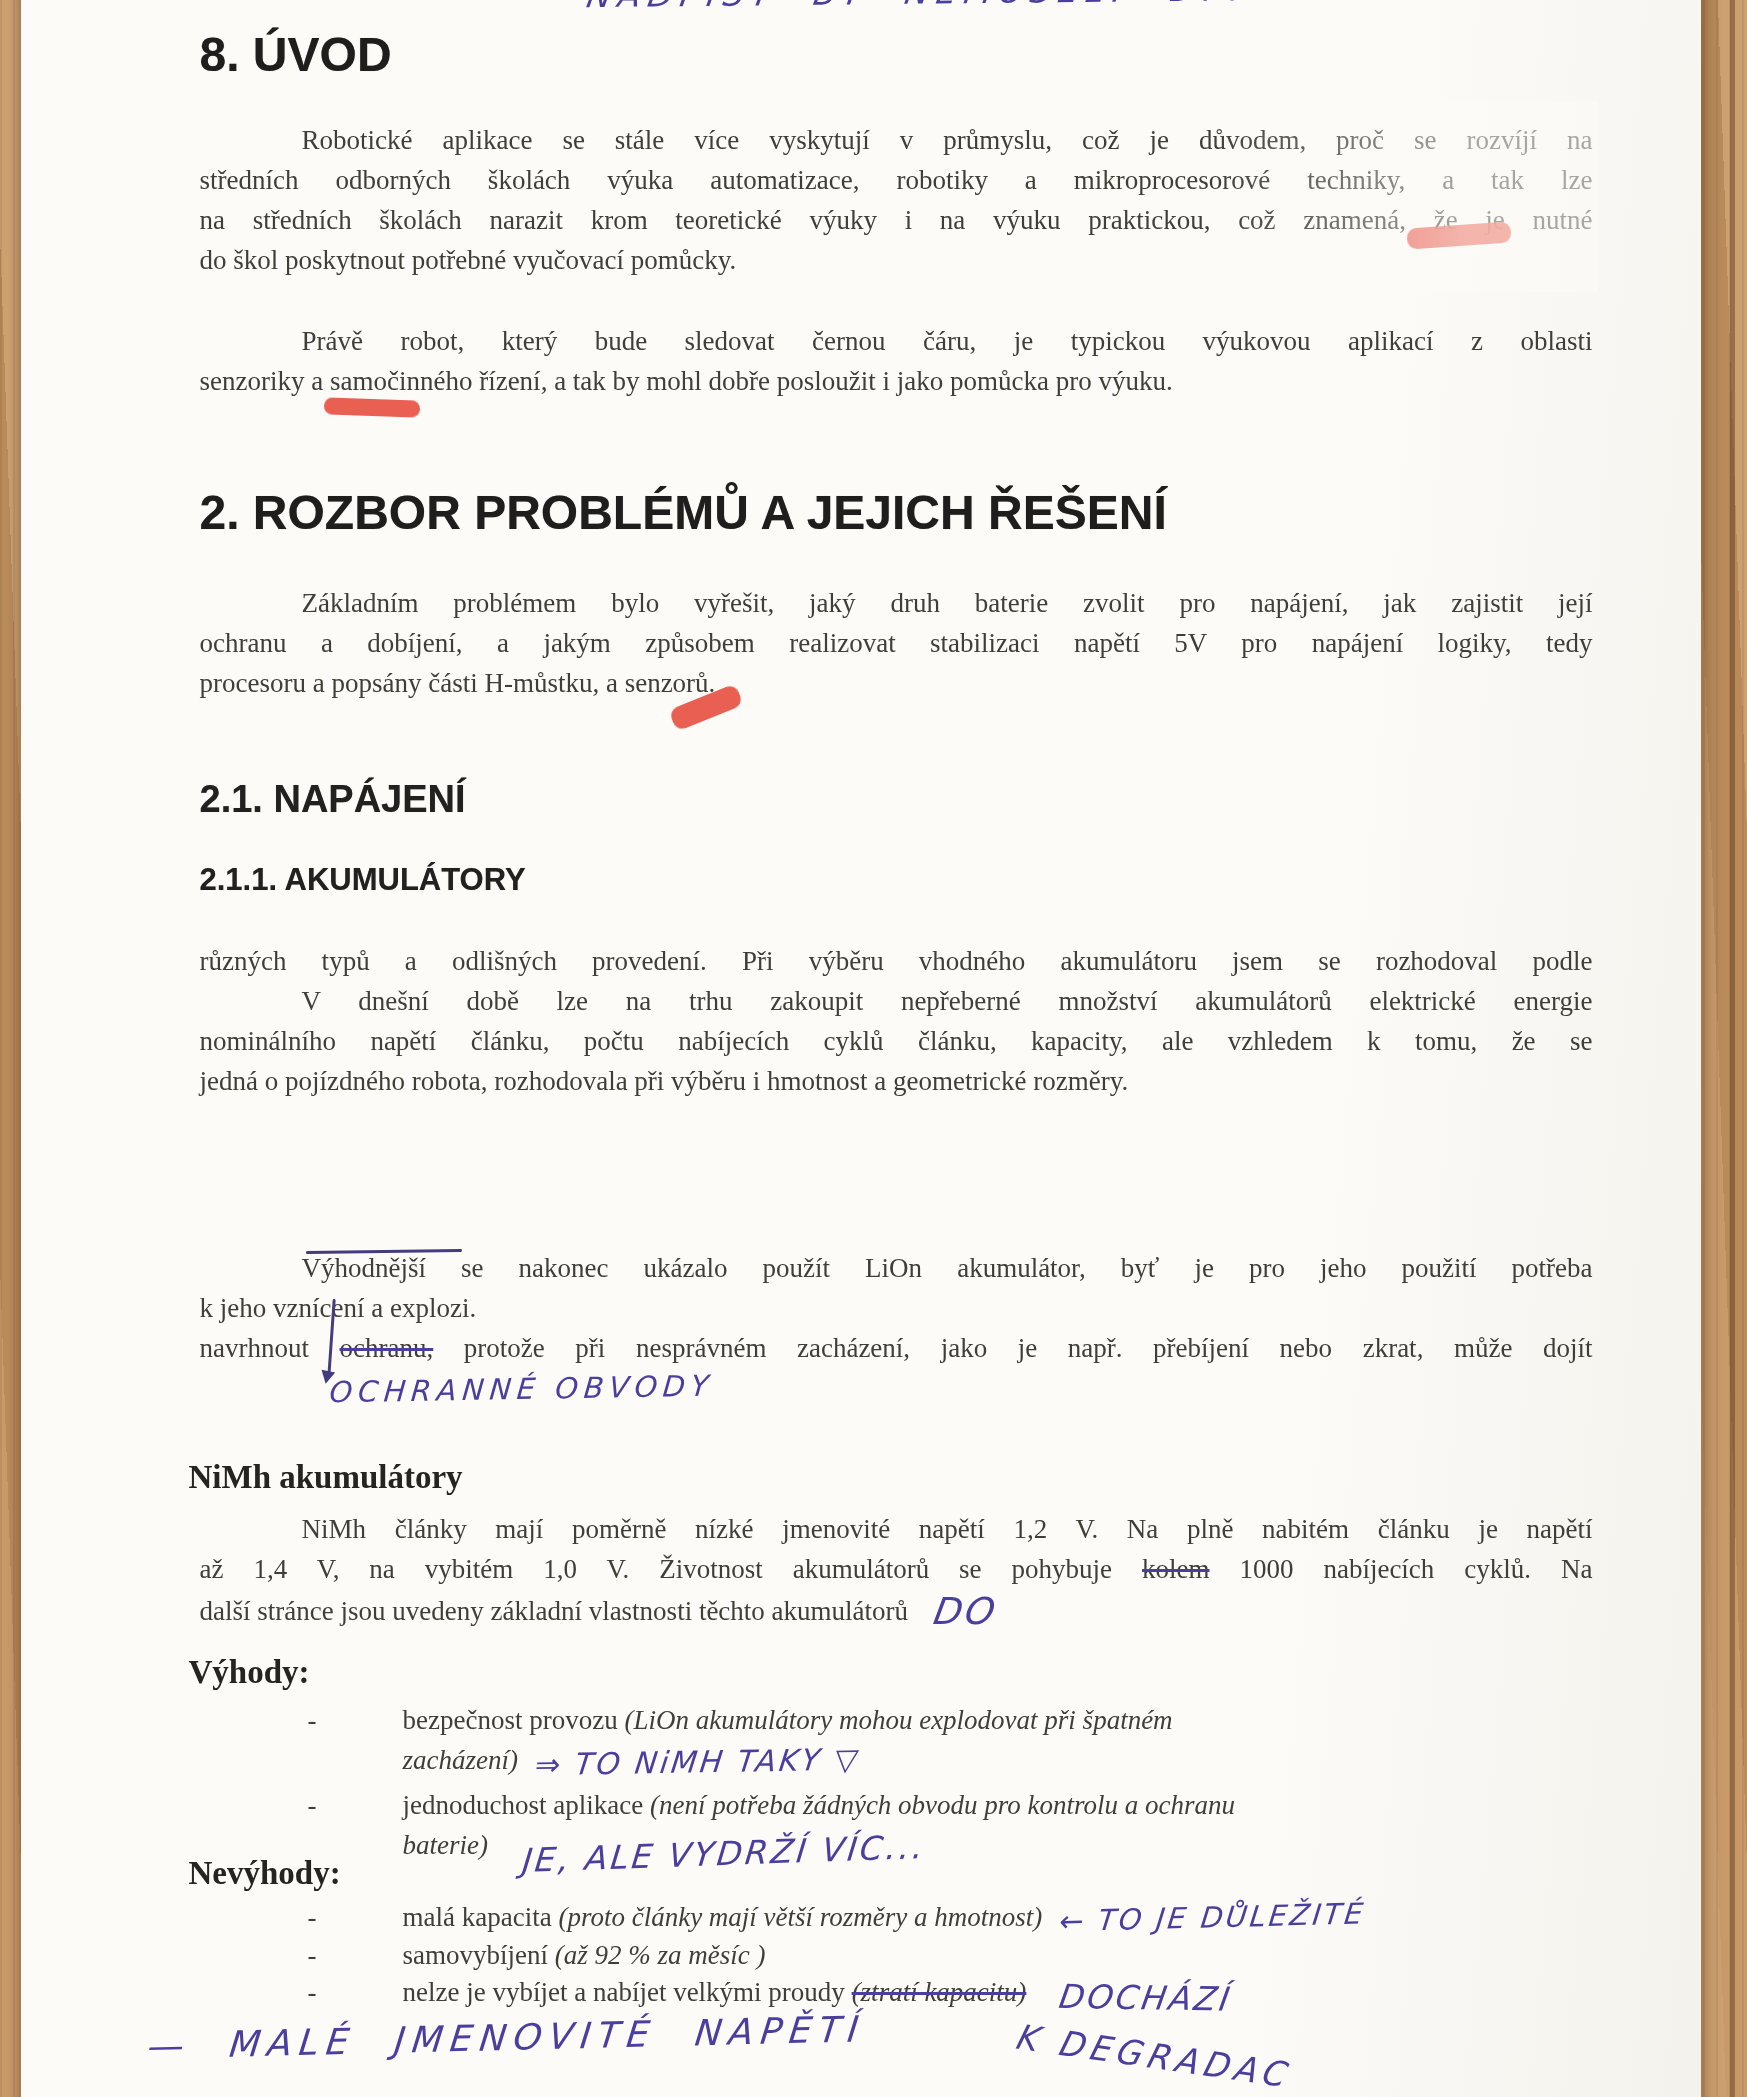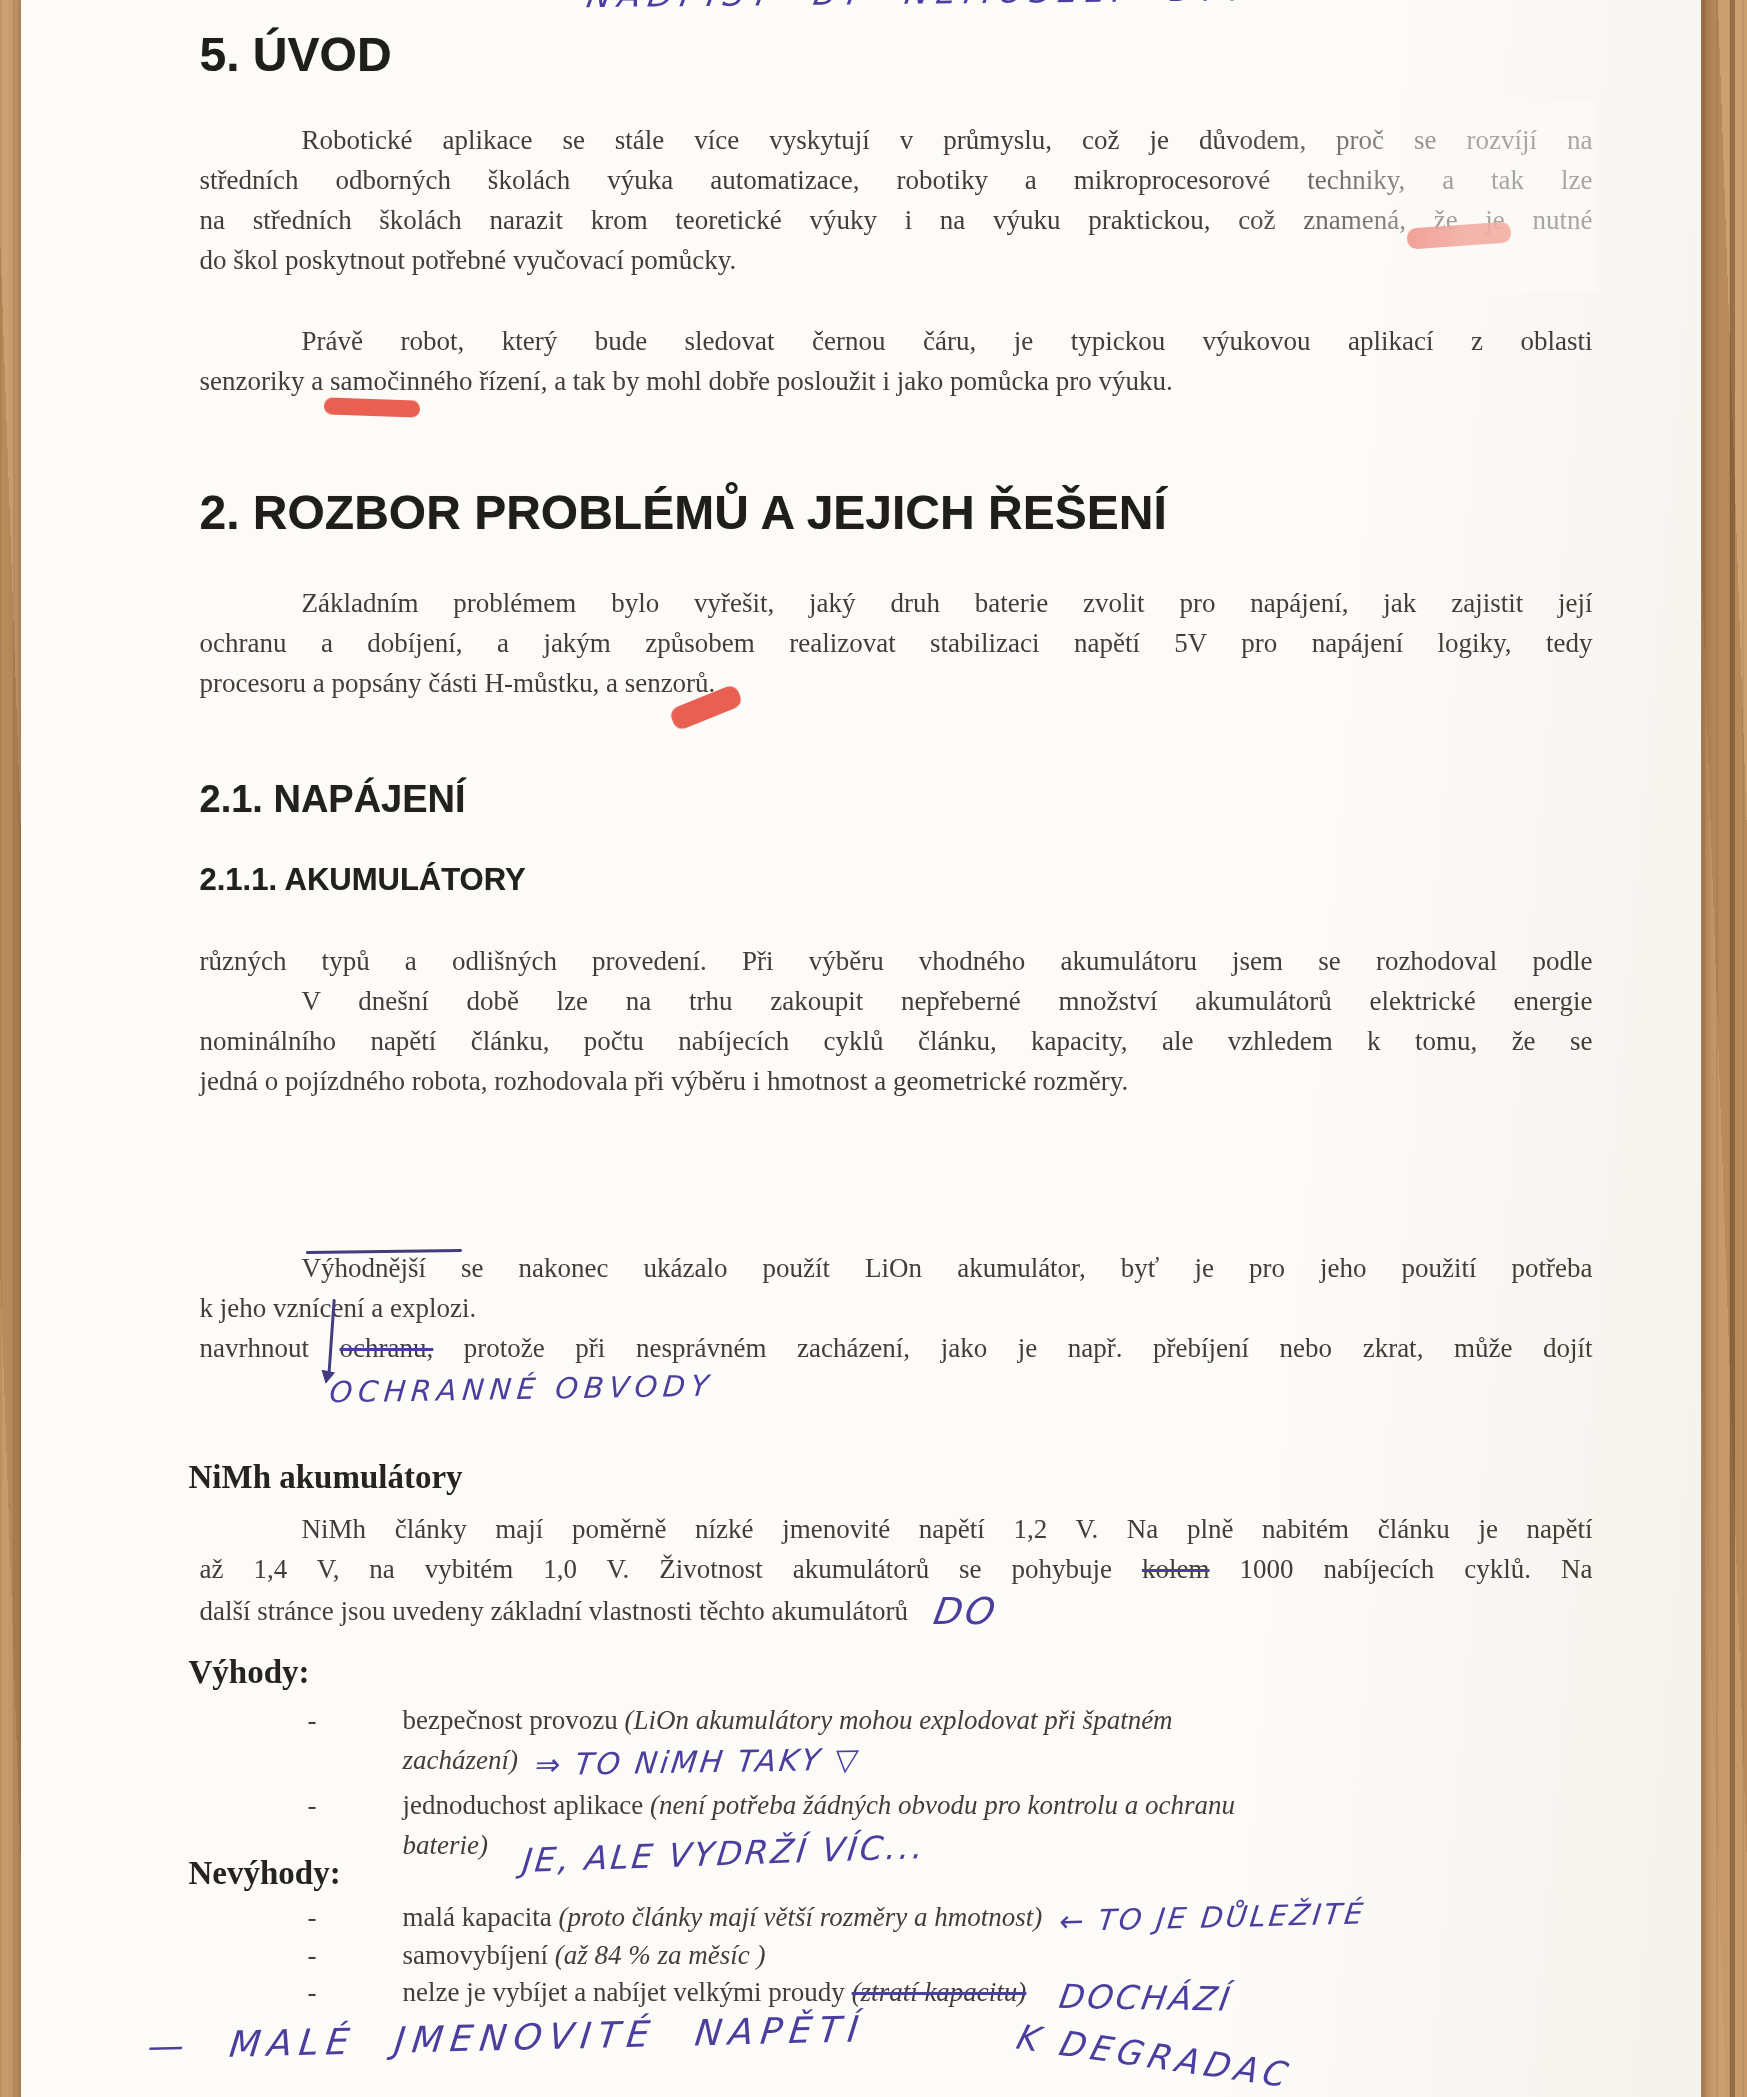"5. ÚVOD" div.h1 { text: 5 -> 8 }
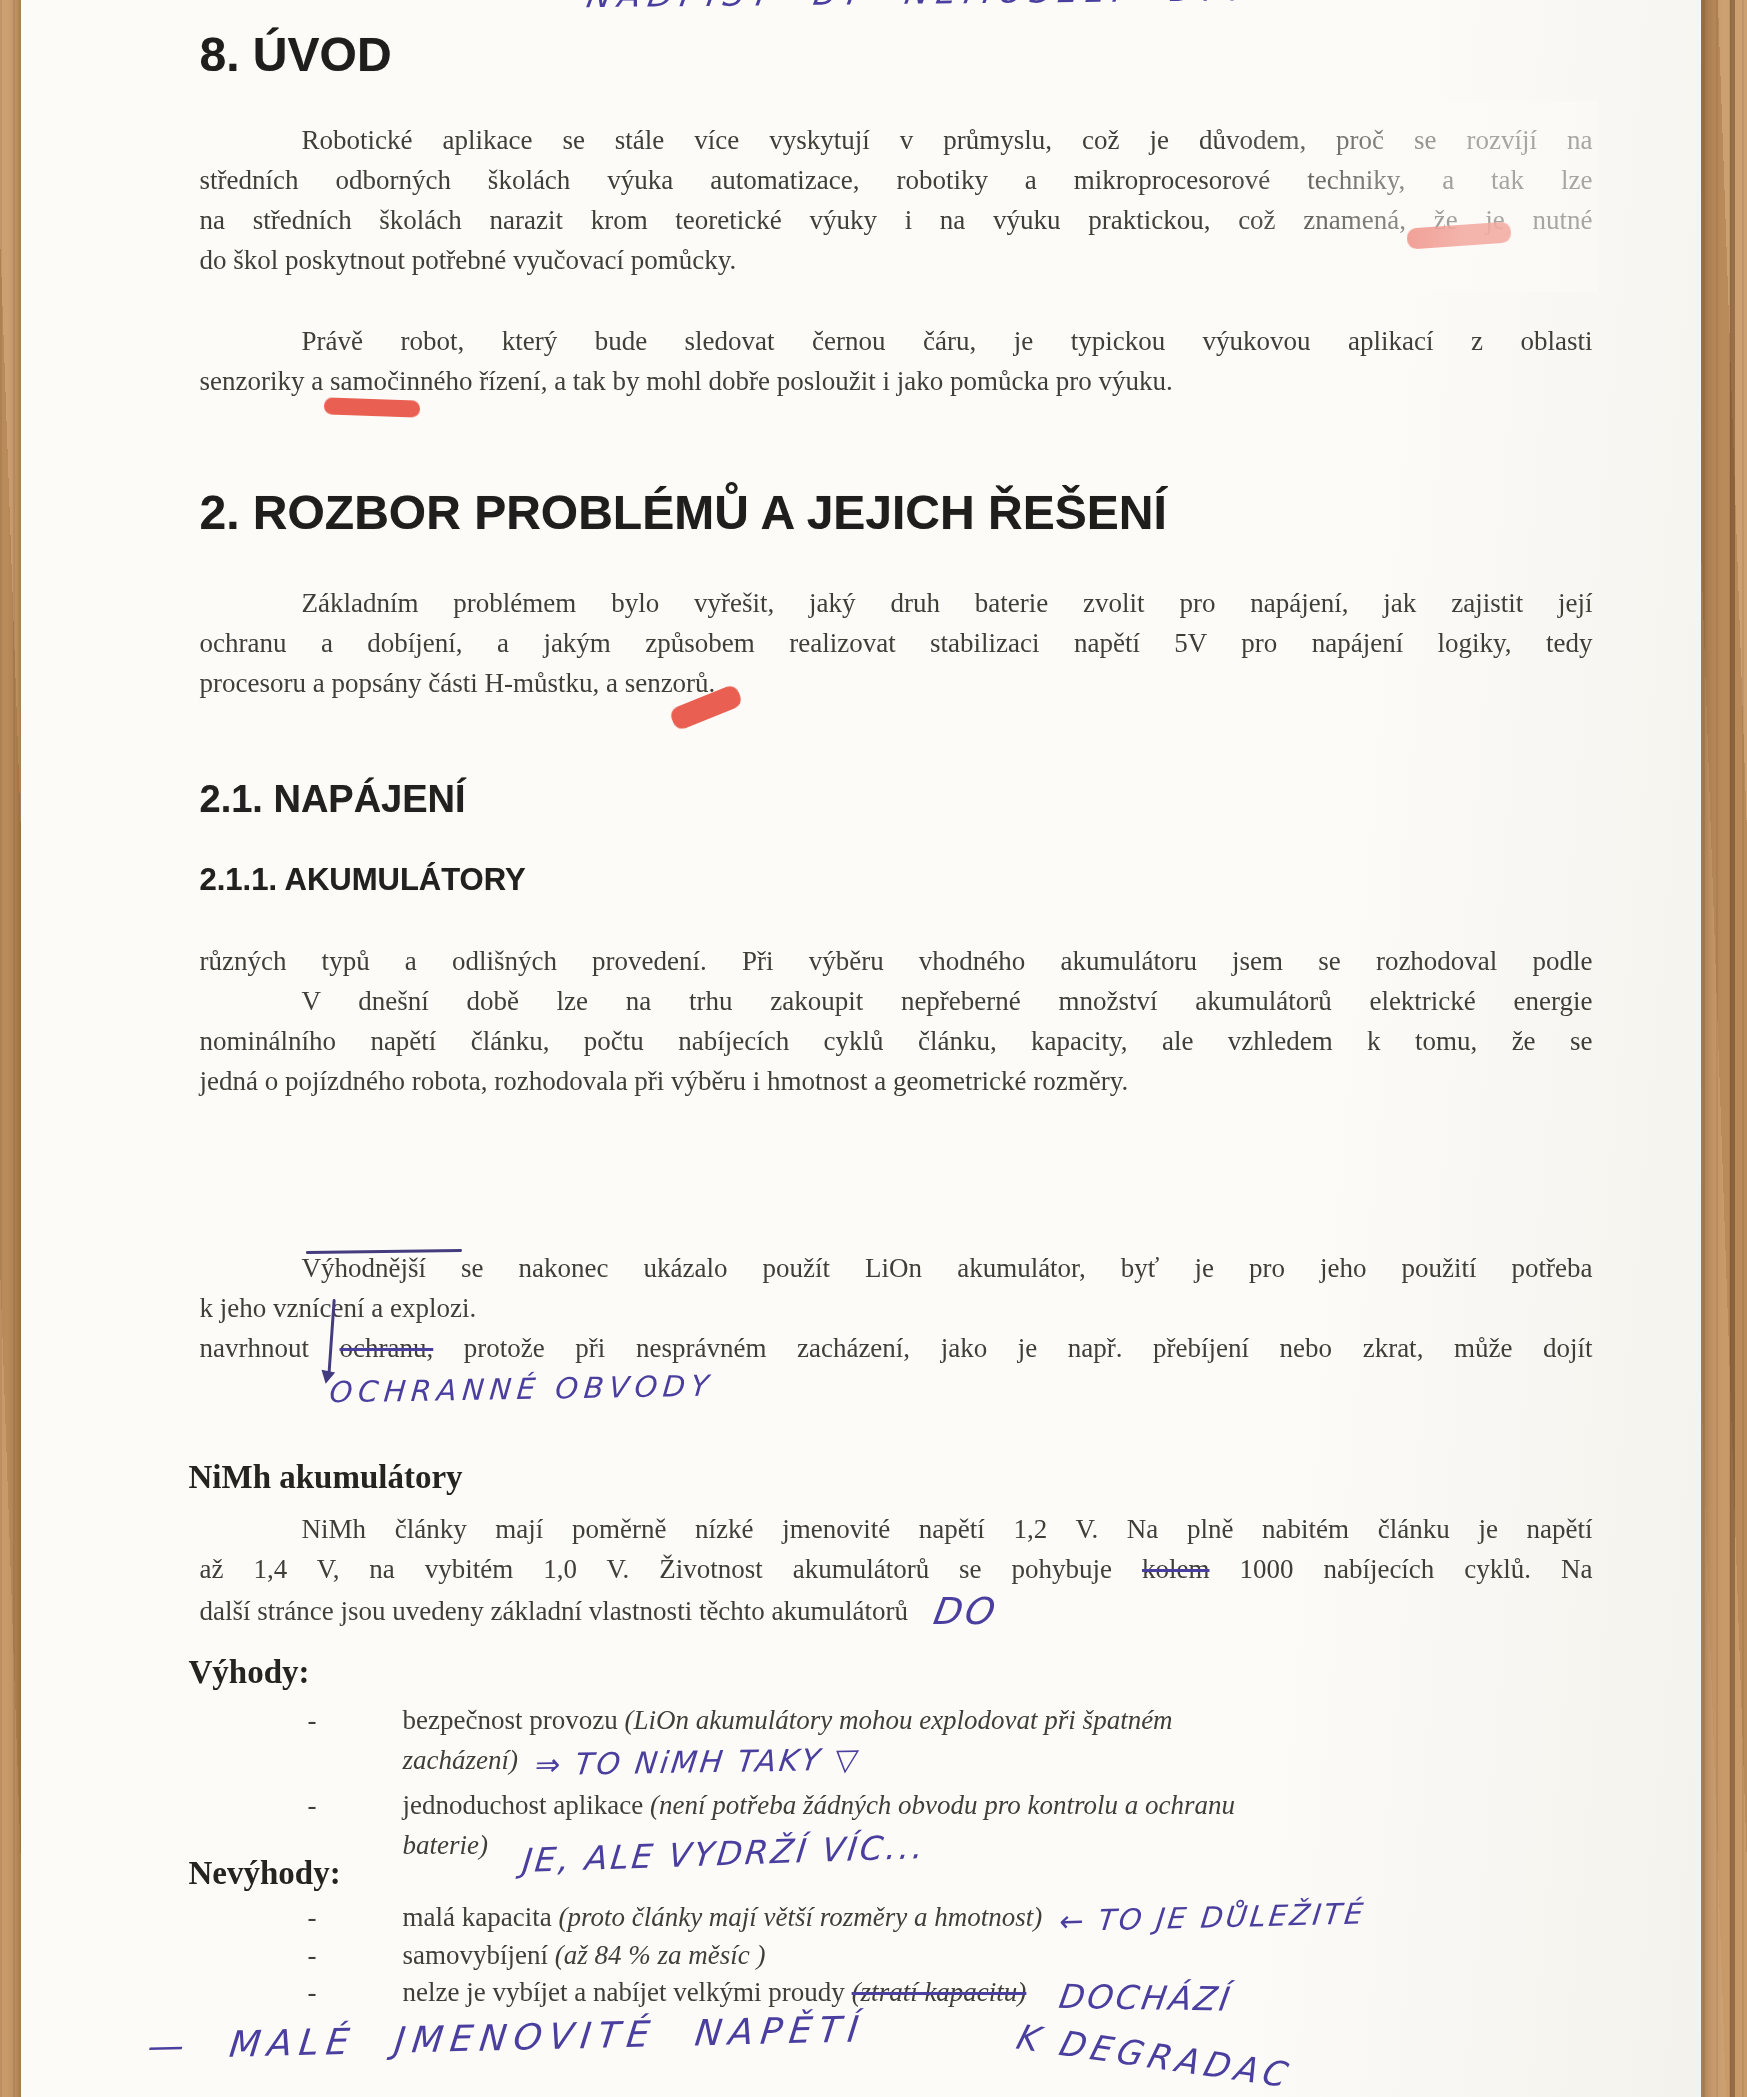"(až 84 % za měsíc" span.it { text: 84 -> 92 }
